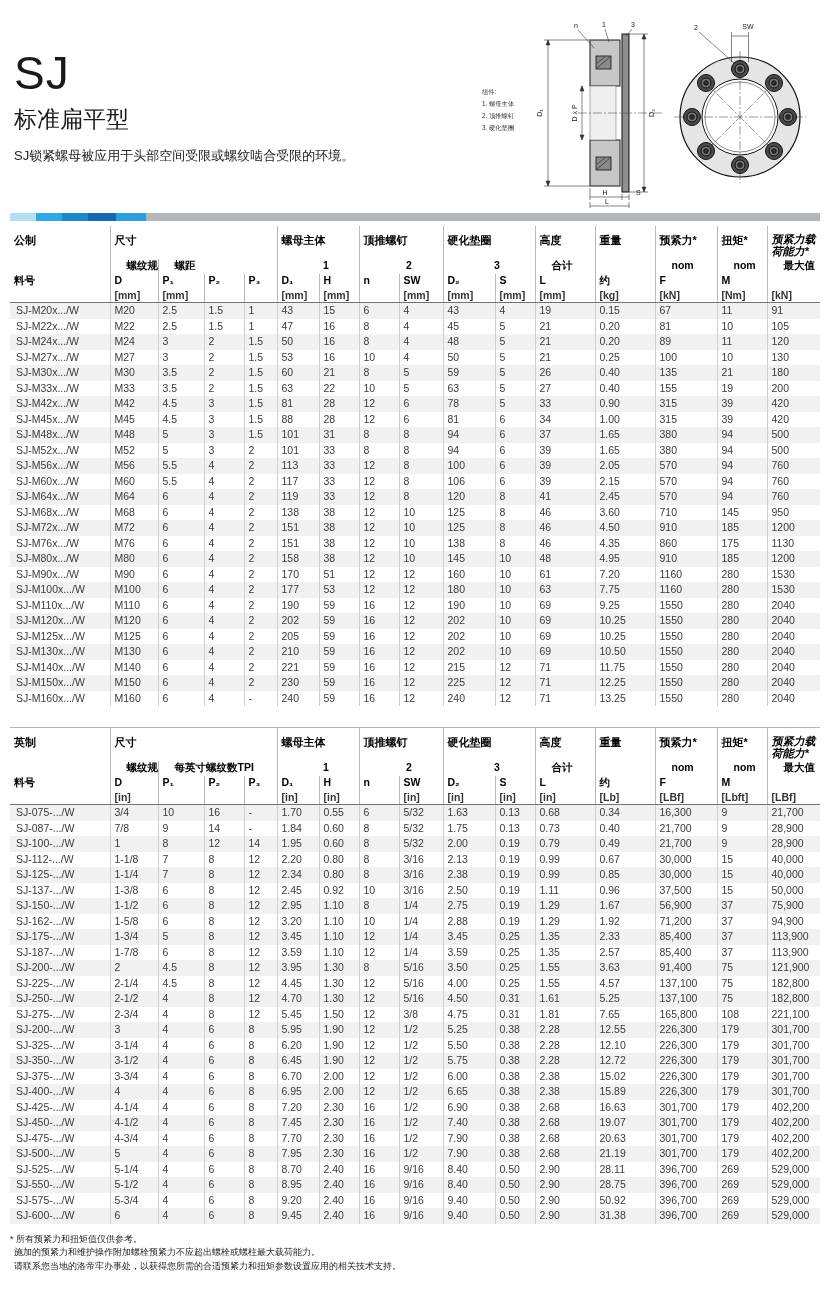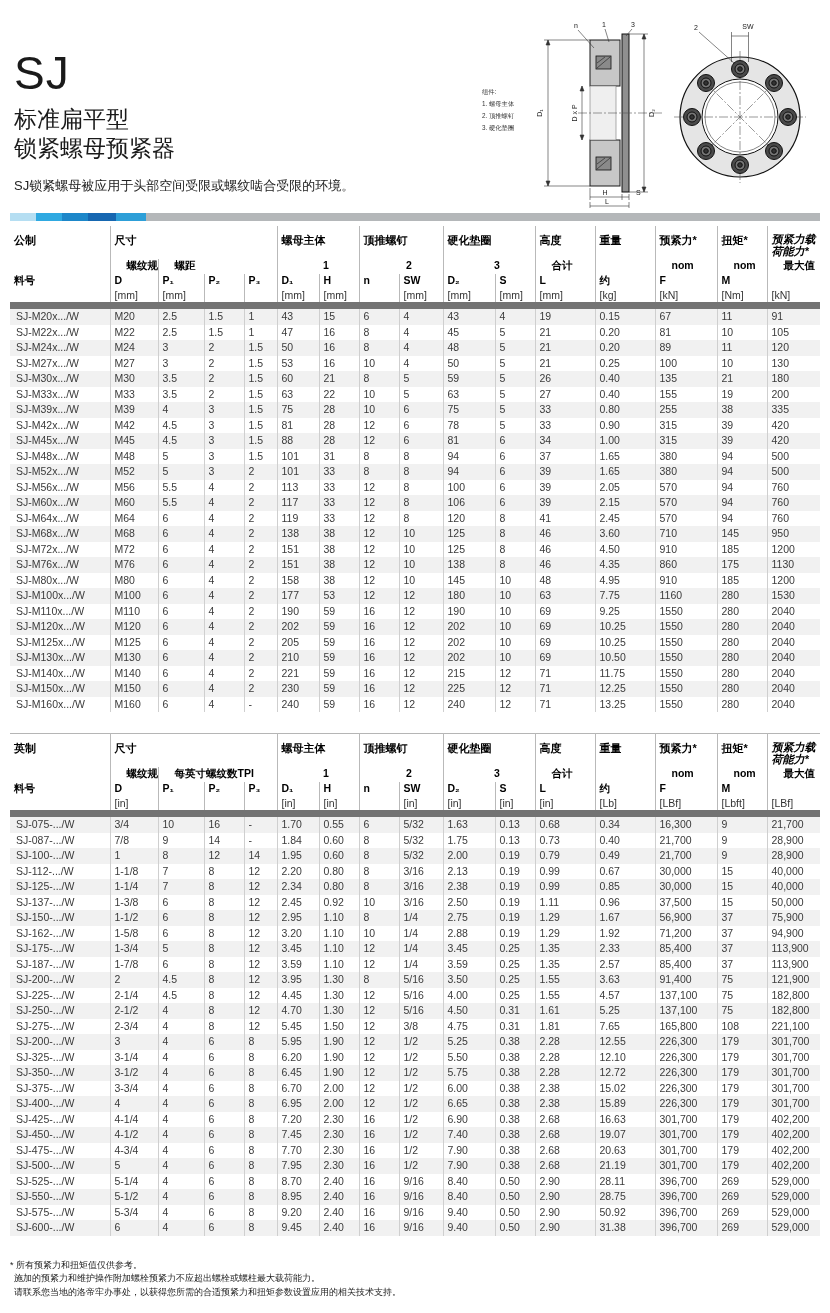"锁紧螺母预紧器" div { html: <div>锁紧螺母预紧器</div> -> none }
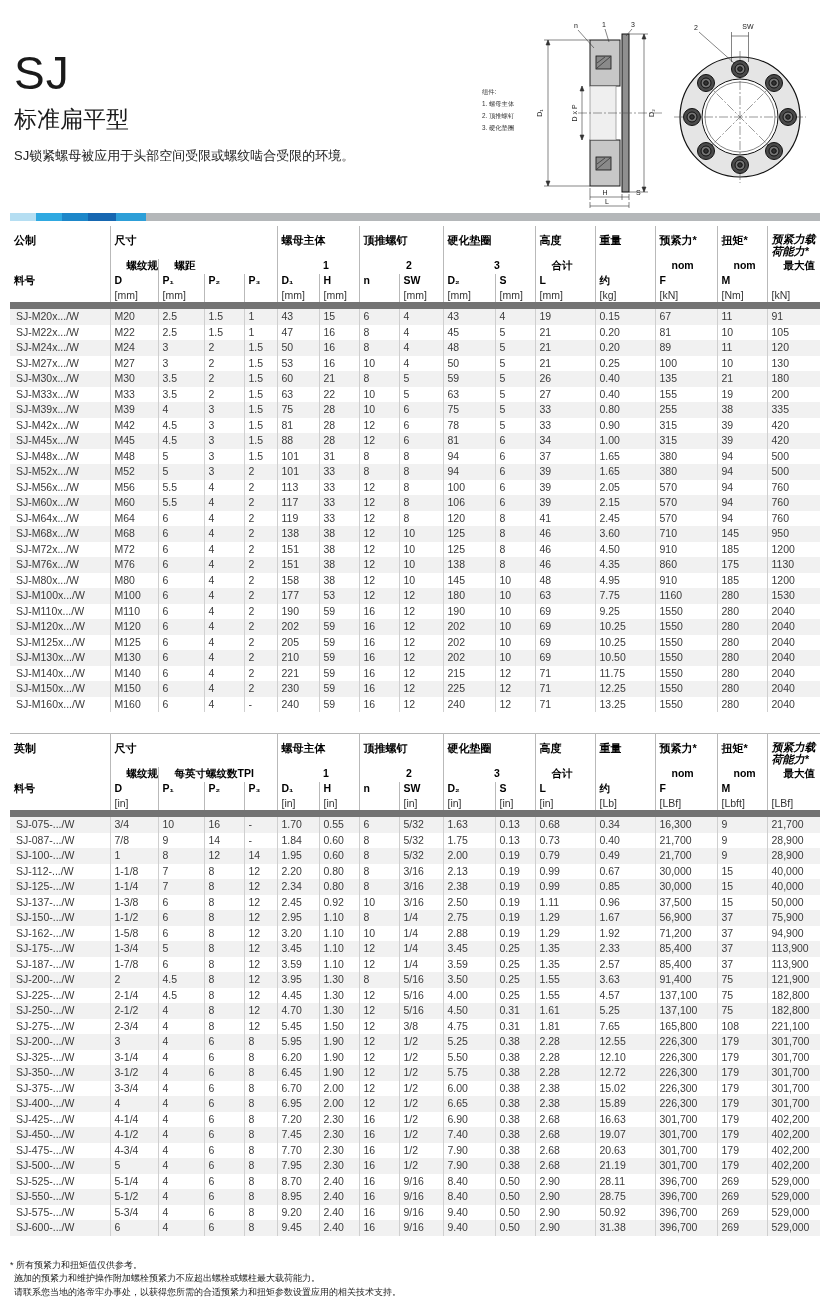"[mm]" thead tr.r4 th { border-bottom: 7px solid #737373 -> 1px solid #737373; font-weight: normal -> bold }
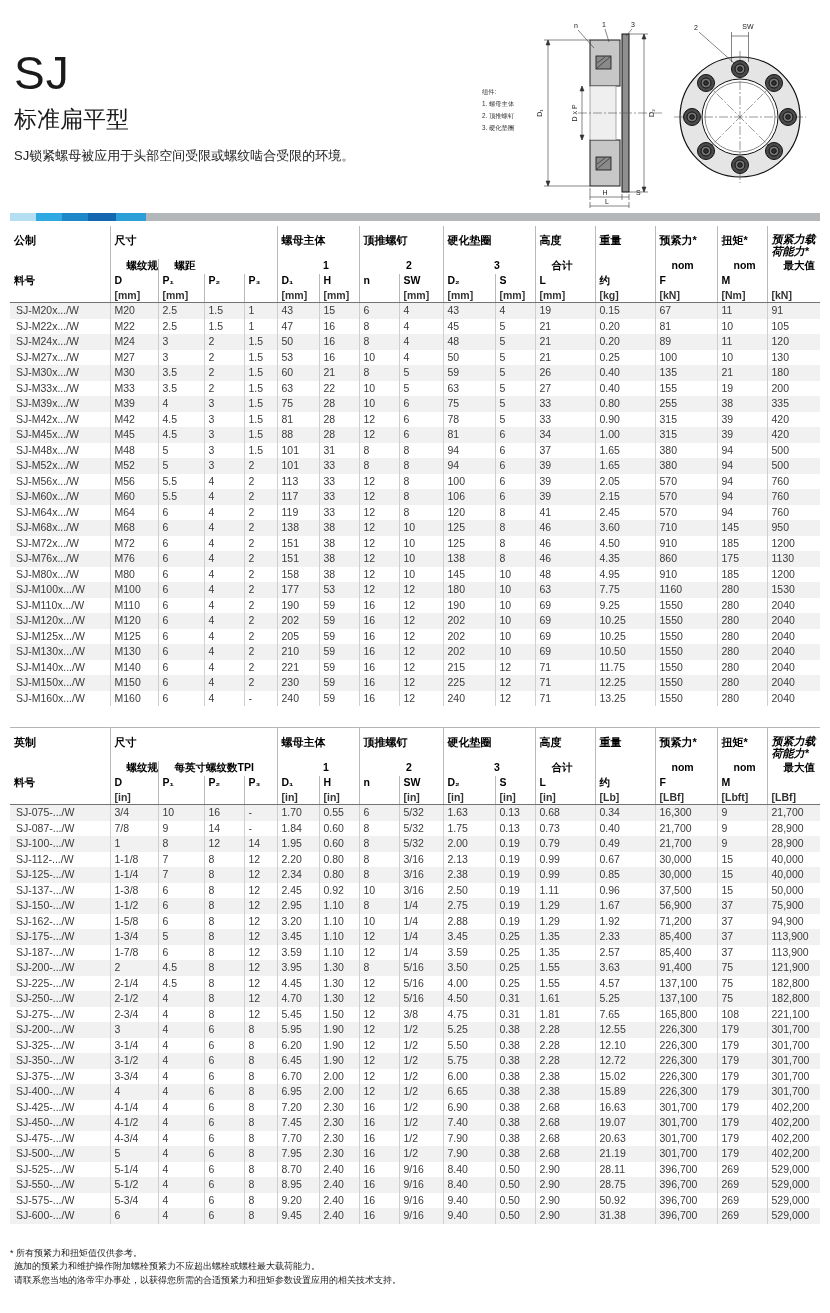"SJ-M39x.../W" tr { html: <tr> <td>SJ-M39x.../W</td> <td>M39</td> <td>4</td> <td>3</td> <td>1.5</td> <td>75</td> <td>28</td> <td>10</td> <td>6</td> <td>75</td> <td>5</td> <td>33</td> <td>0.80</td> <td>255</td> <td>38</td> <td>335</td> </tr> -> none }
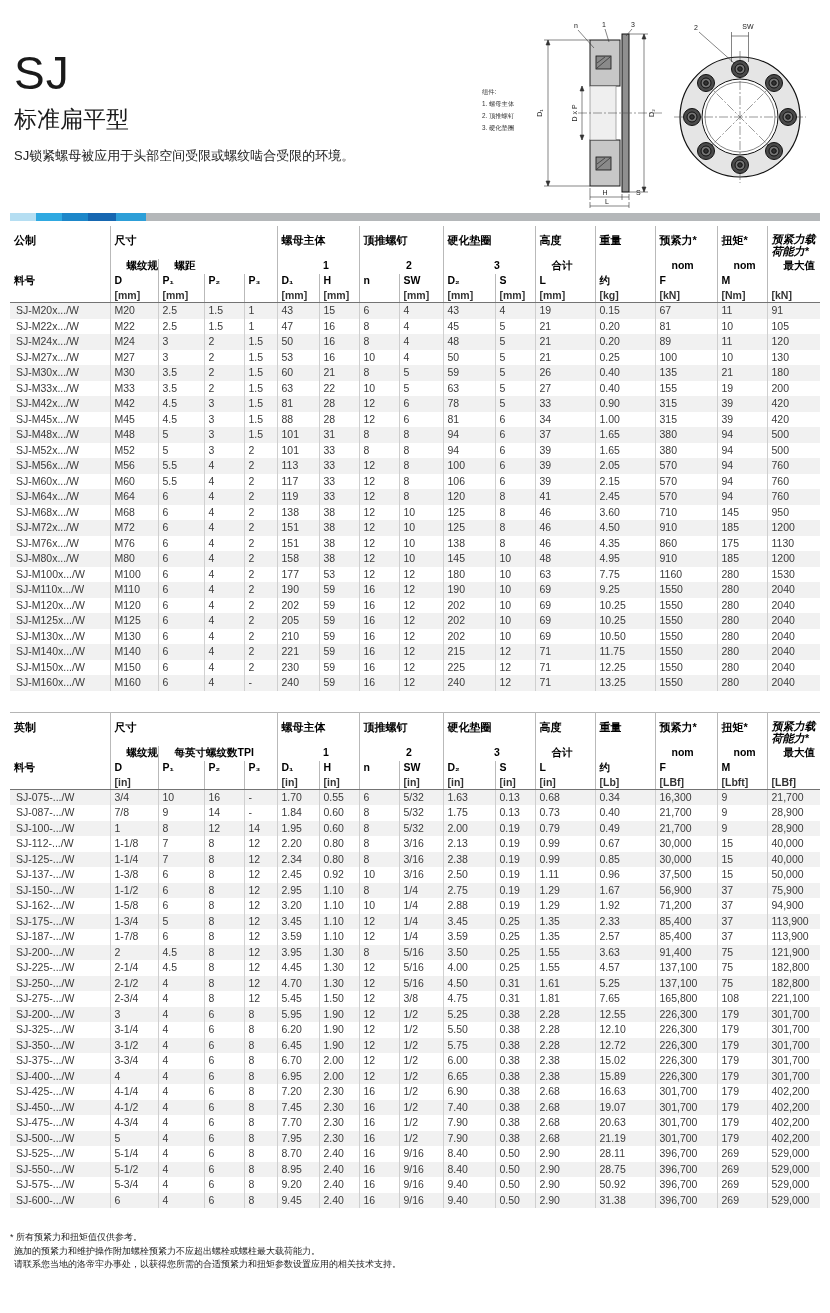"SJ-M90x.../W" tr { html: none -> <tr> <td>SJ-M90x.../W</td> <td>M90</td> <td>6</td> <td>4</td> <td>2</td> <td>170</td> <td>51</td> <td>12</td> <td>12</td> <td>160</td> <td>10</td> <td>61</td> <td>7.20</td> <td>1160</td> <td>280</td> <td>1530</td> </tr> }
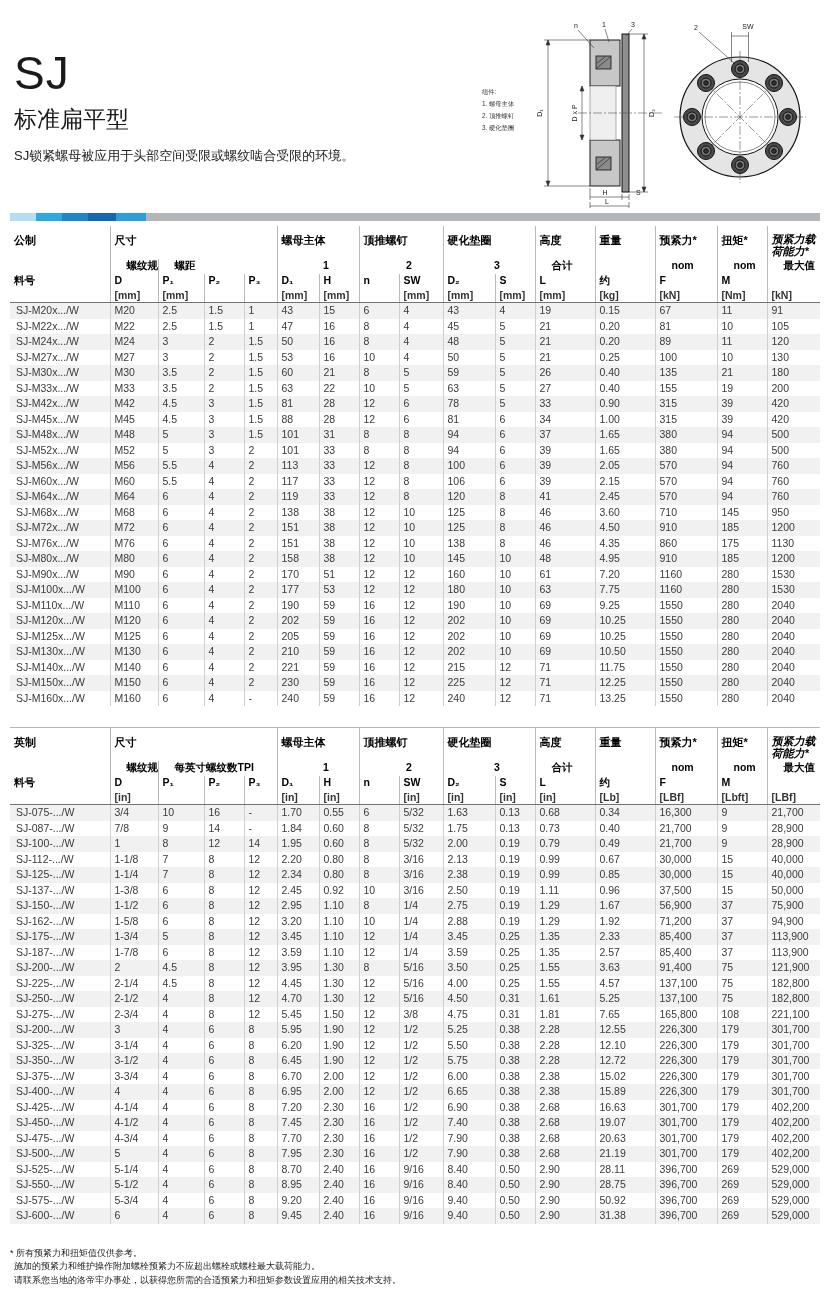"* 所有预紧力和扭矩值仅供参考。" .footnotes { margin-top: 23px -> 9px }
